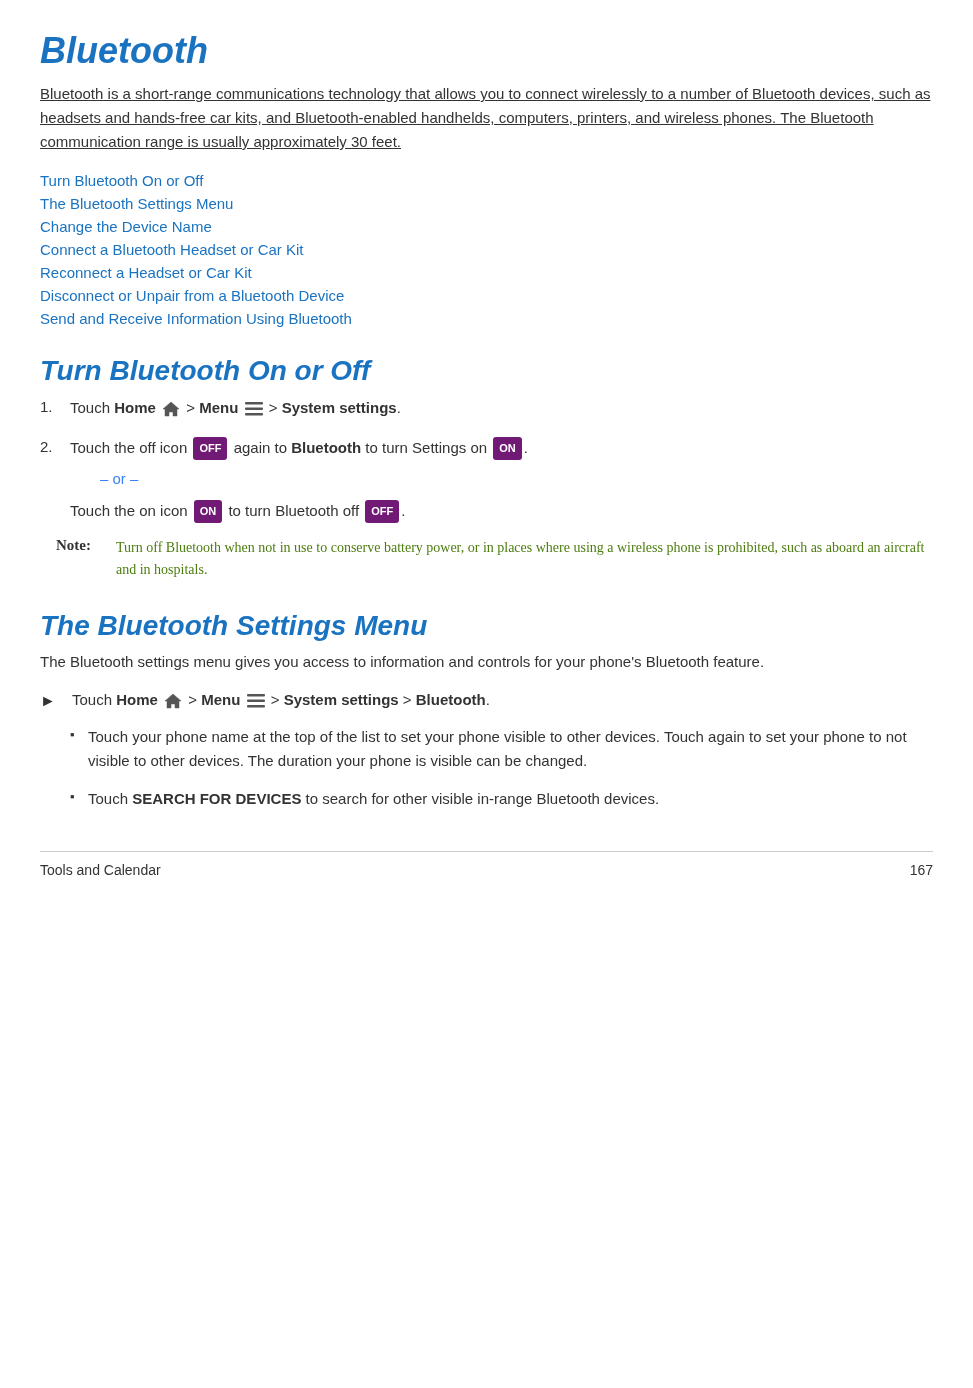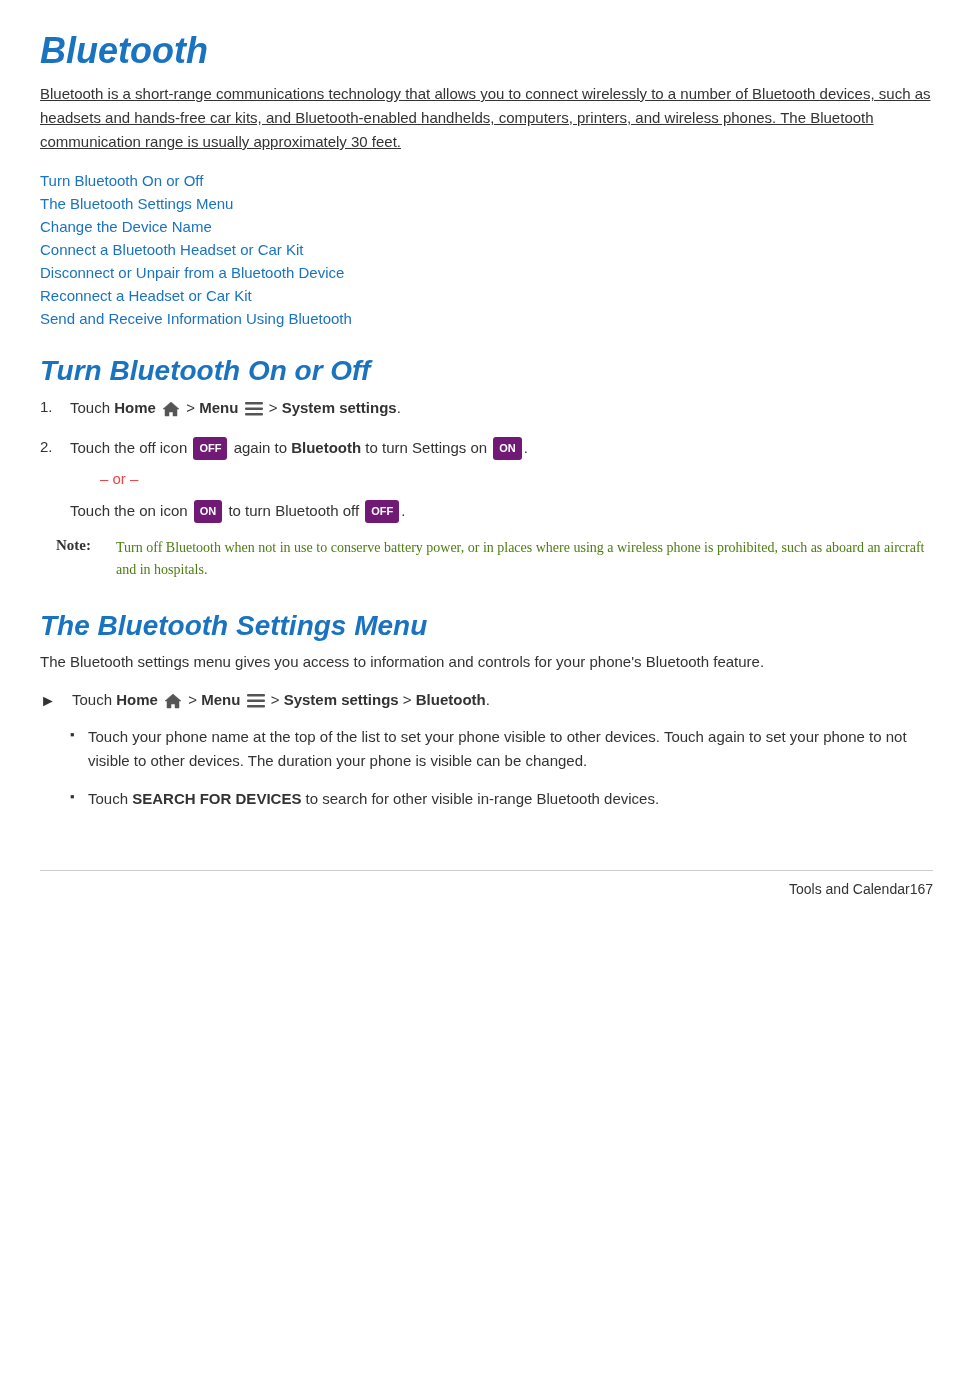"Disconnect or Unpair from a" a.toc-link { order: before "Reconnect a Headset or Car" -> after "Reconnect a Headset or Car" }
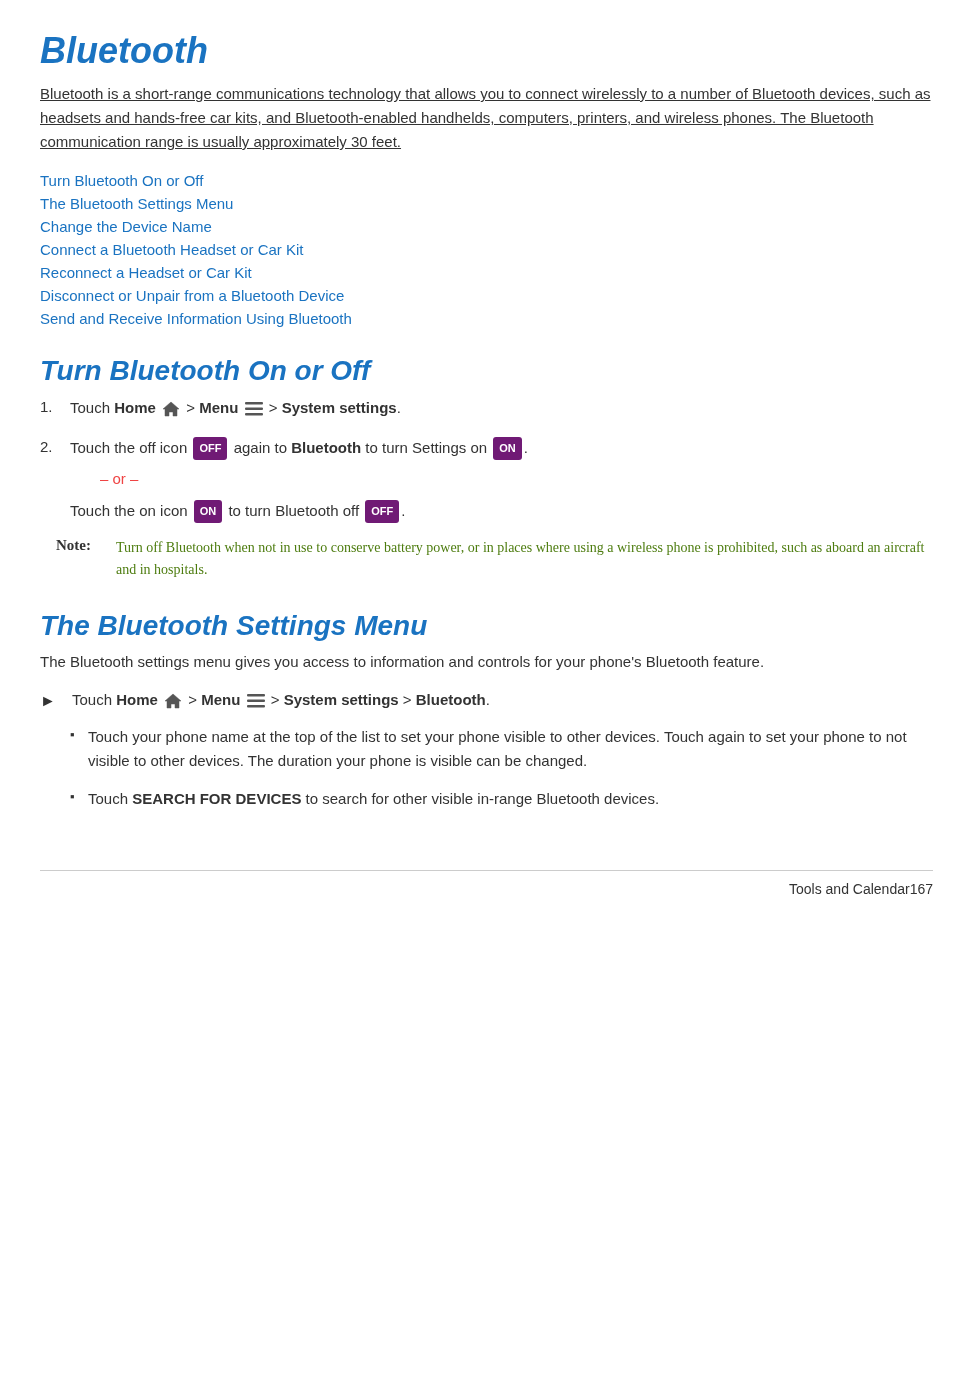"– or –" .or-line { color: #ef4444 -> #3b82f6 }
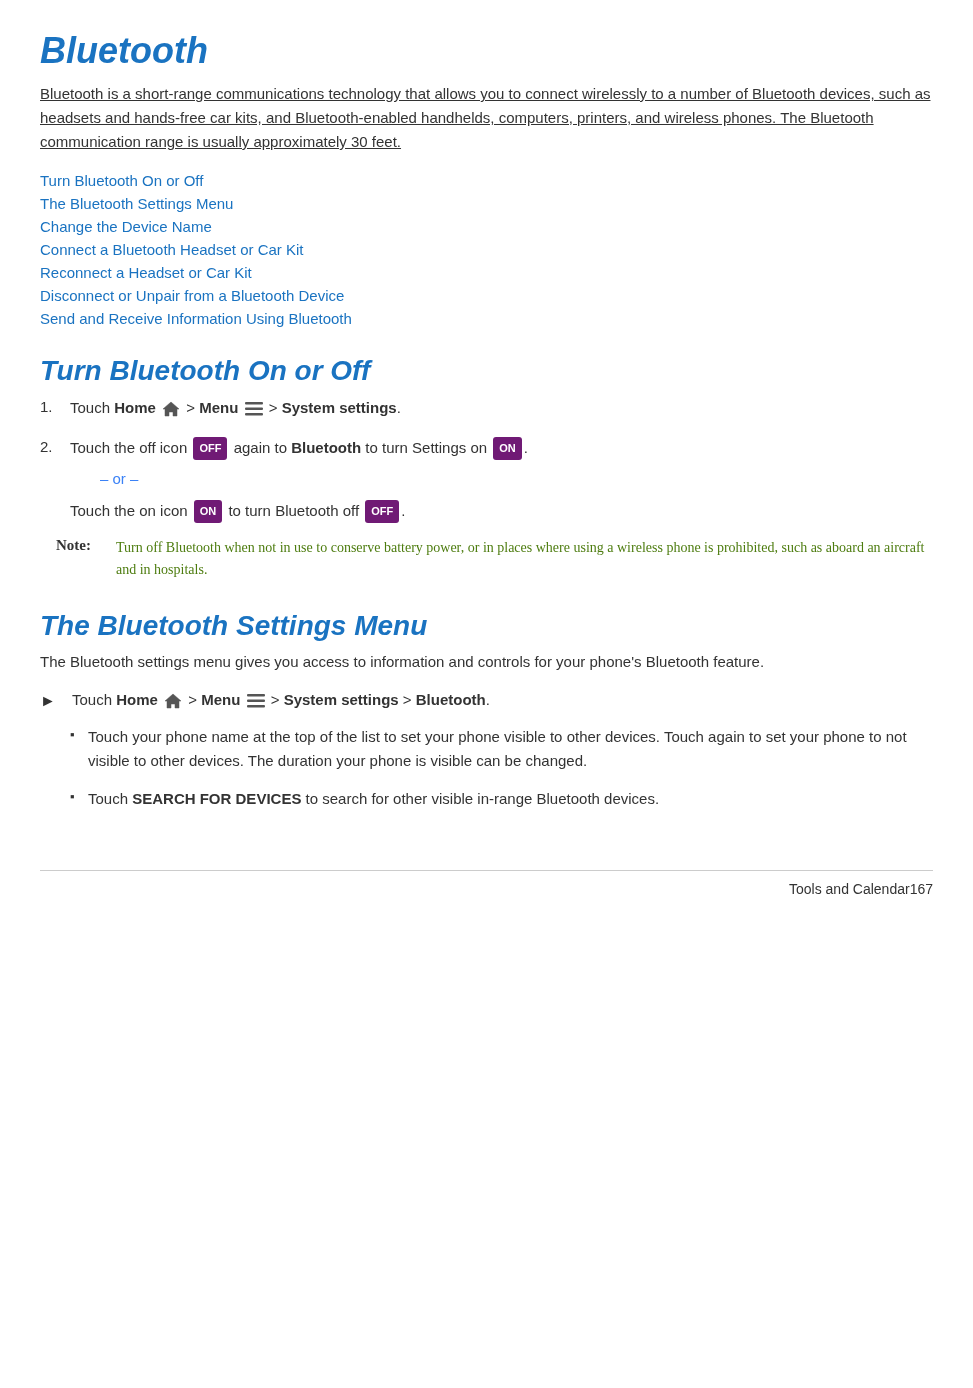"Tools and Calendar" .footer-bar { justify-content: flex-end -> space-between; margin-top: 59px -> 40px }
